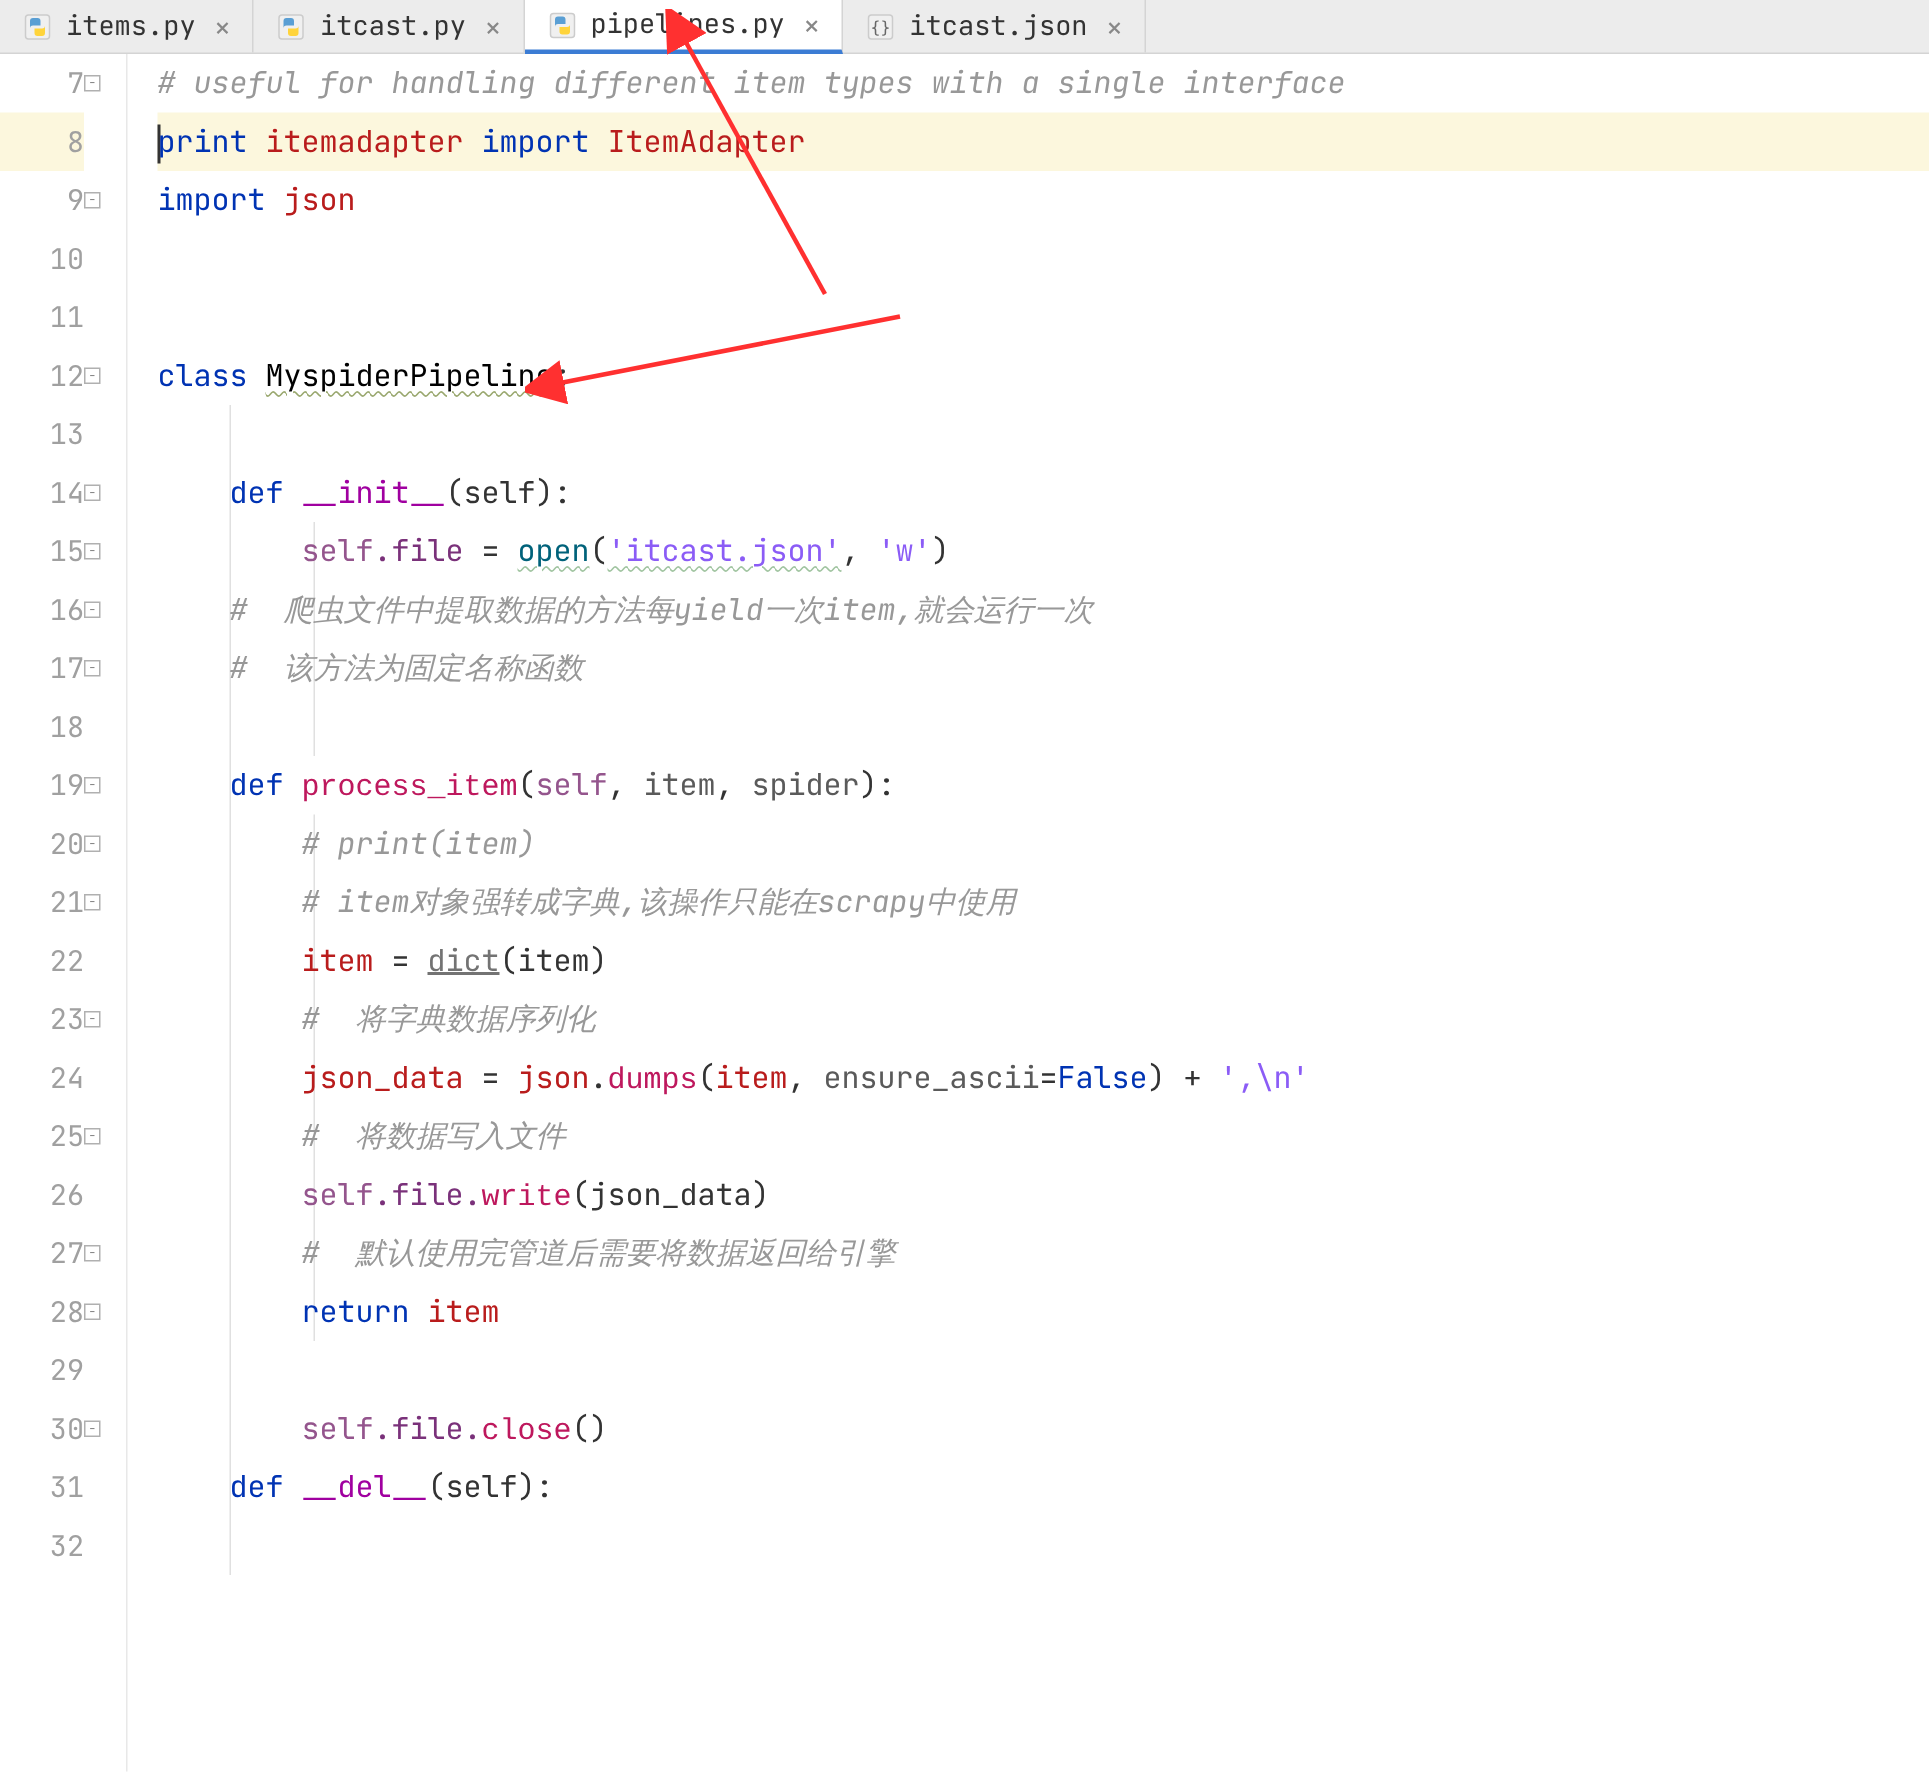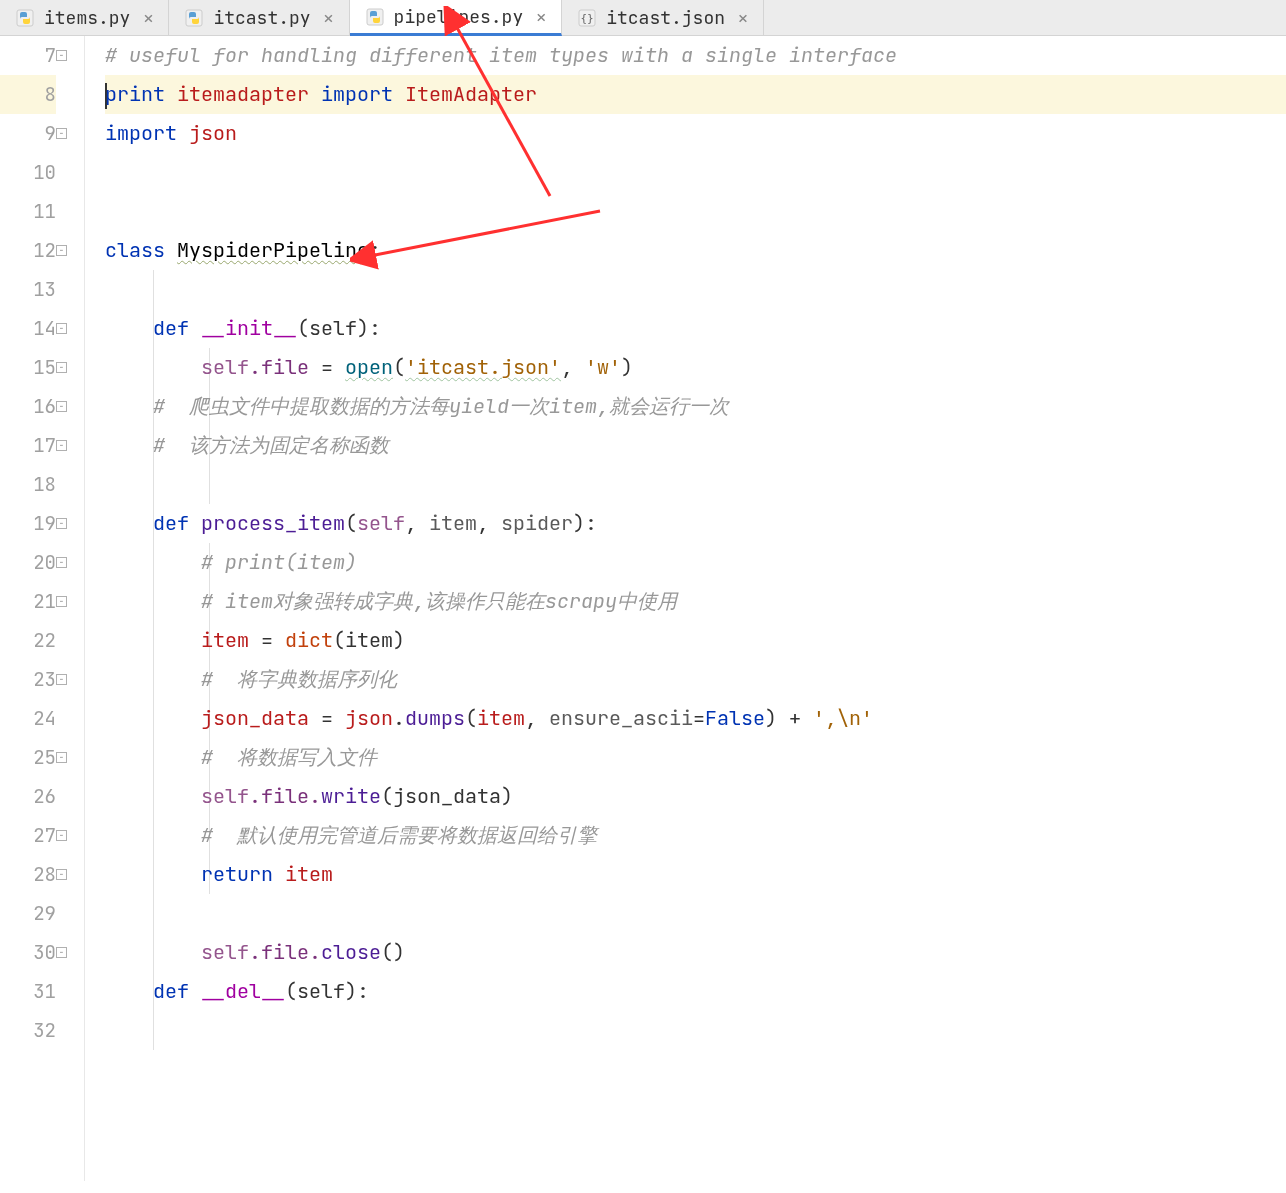"'itcast.json'" .c-string { color: #a16207 -> #8b5cf6 }
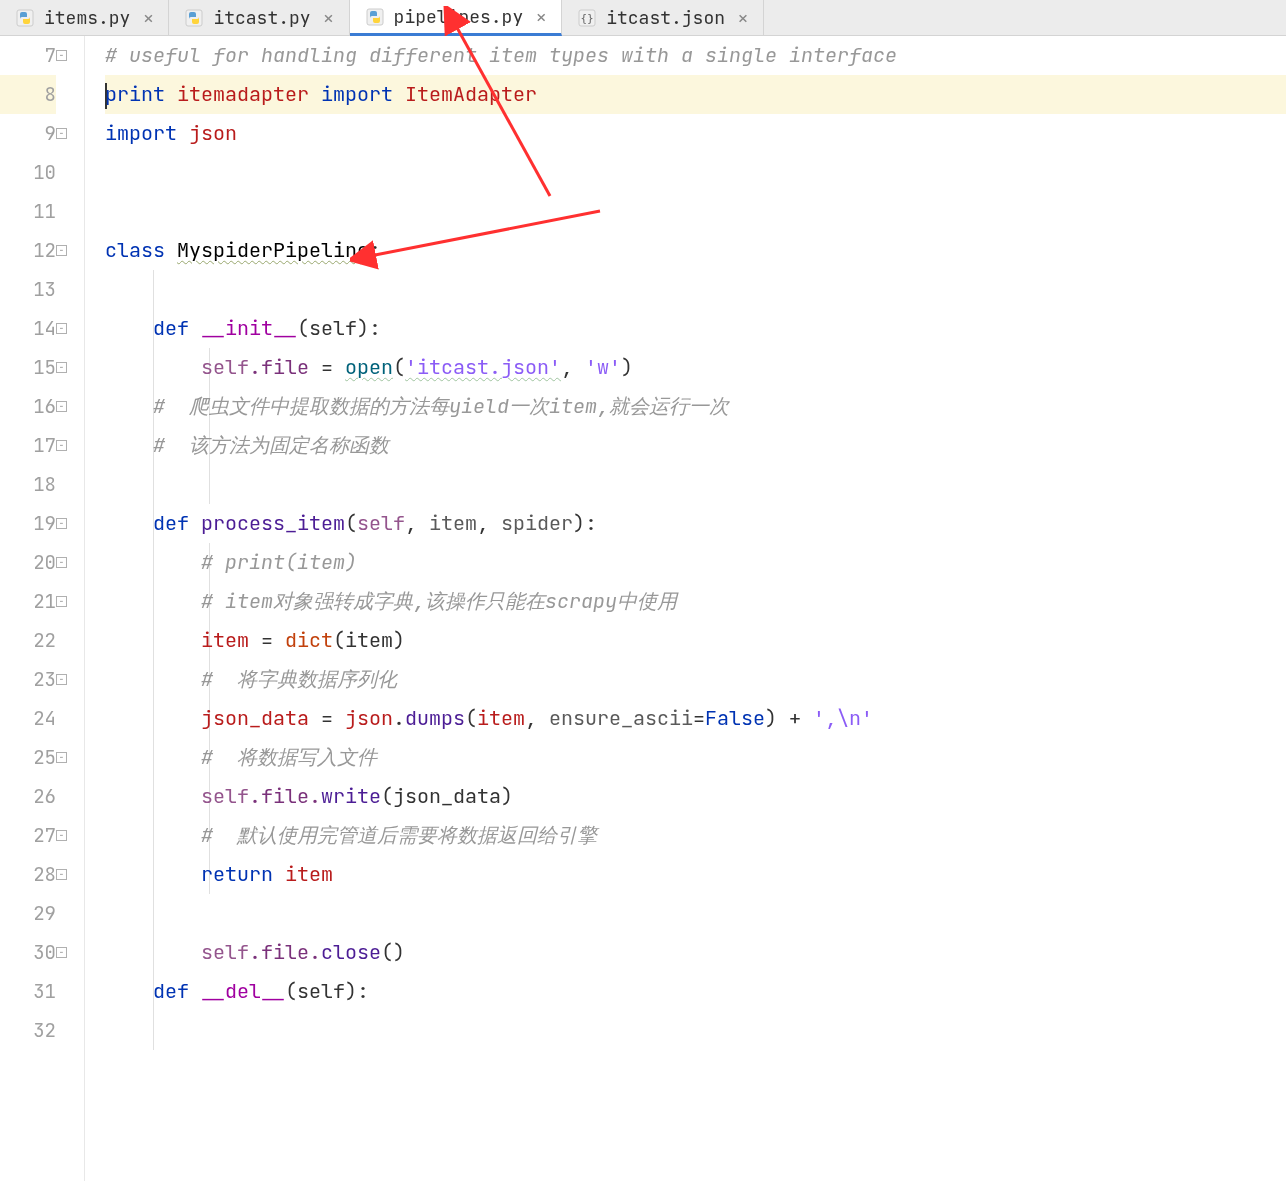"process_item" .c-func { color: #4c1d95 -> #be185d; font-family: none -> Liberation Mono, monospace }
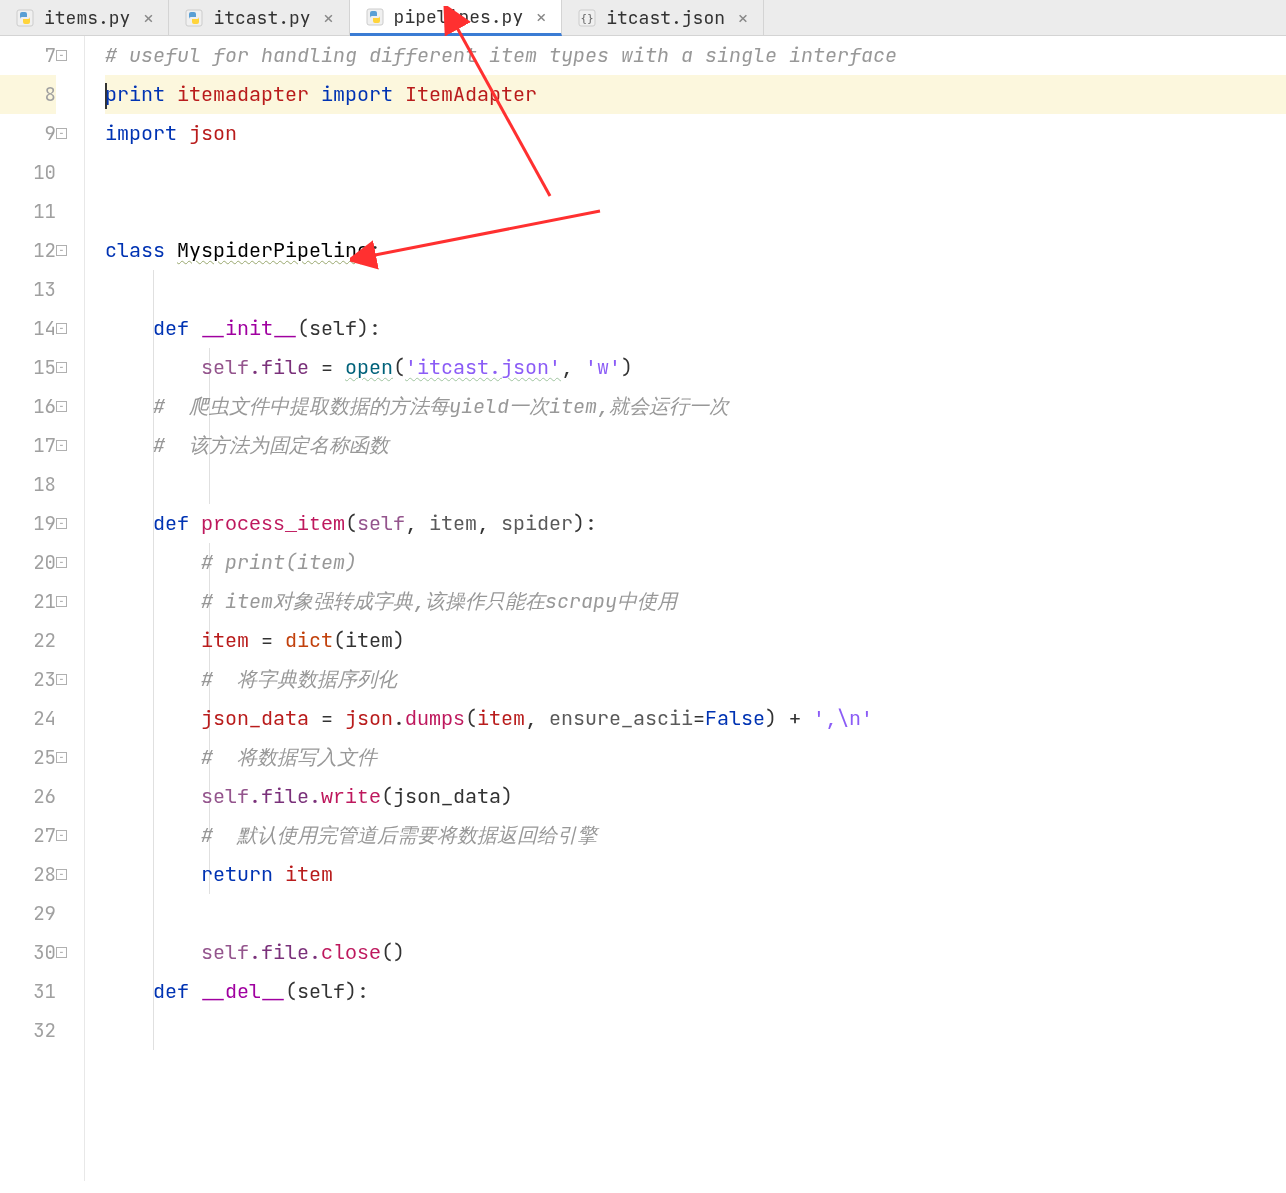"dict" .c-builtin { color: #c2410c -> #737373; text-decoration: none -> underline }
